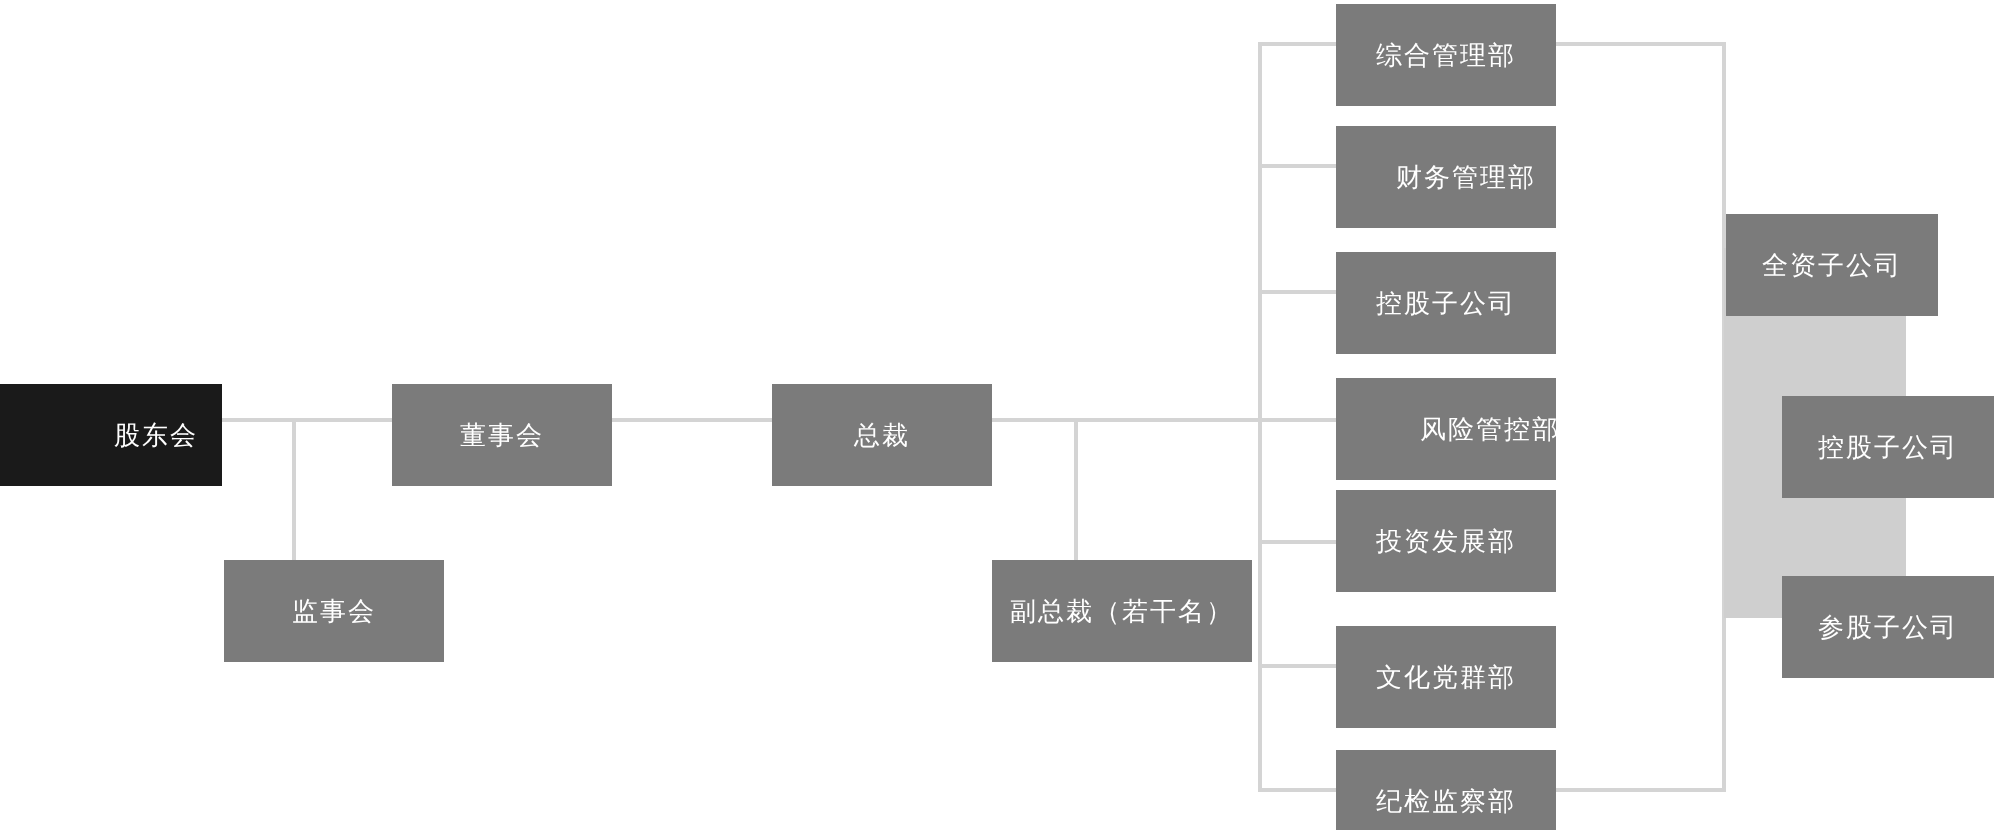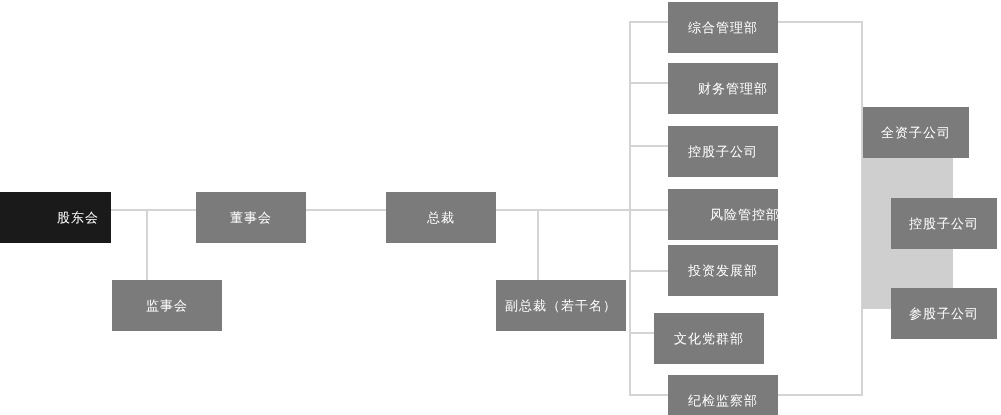"文化党群部" div.node { left: 654px -> 668px }
